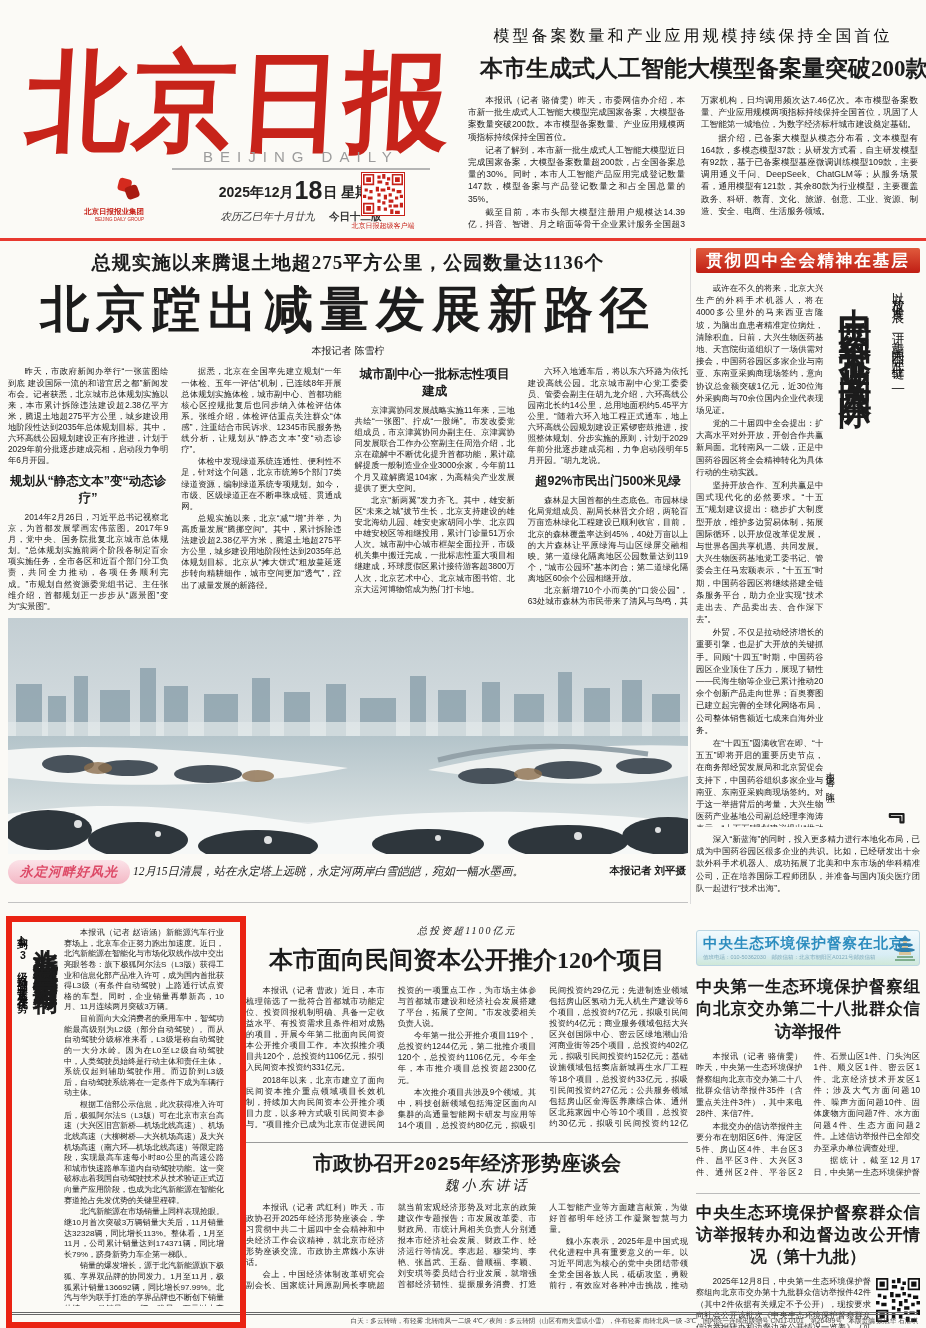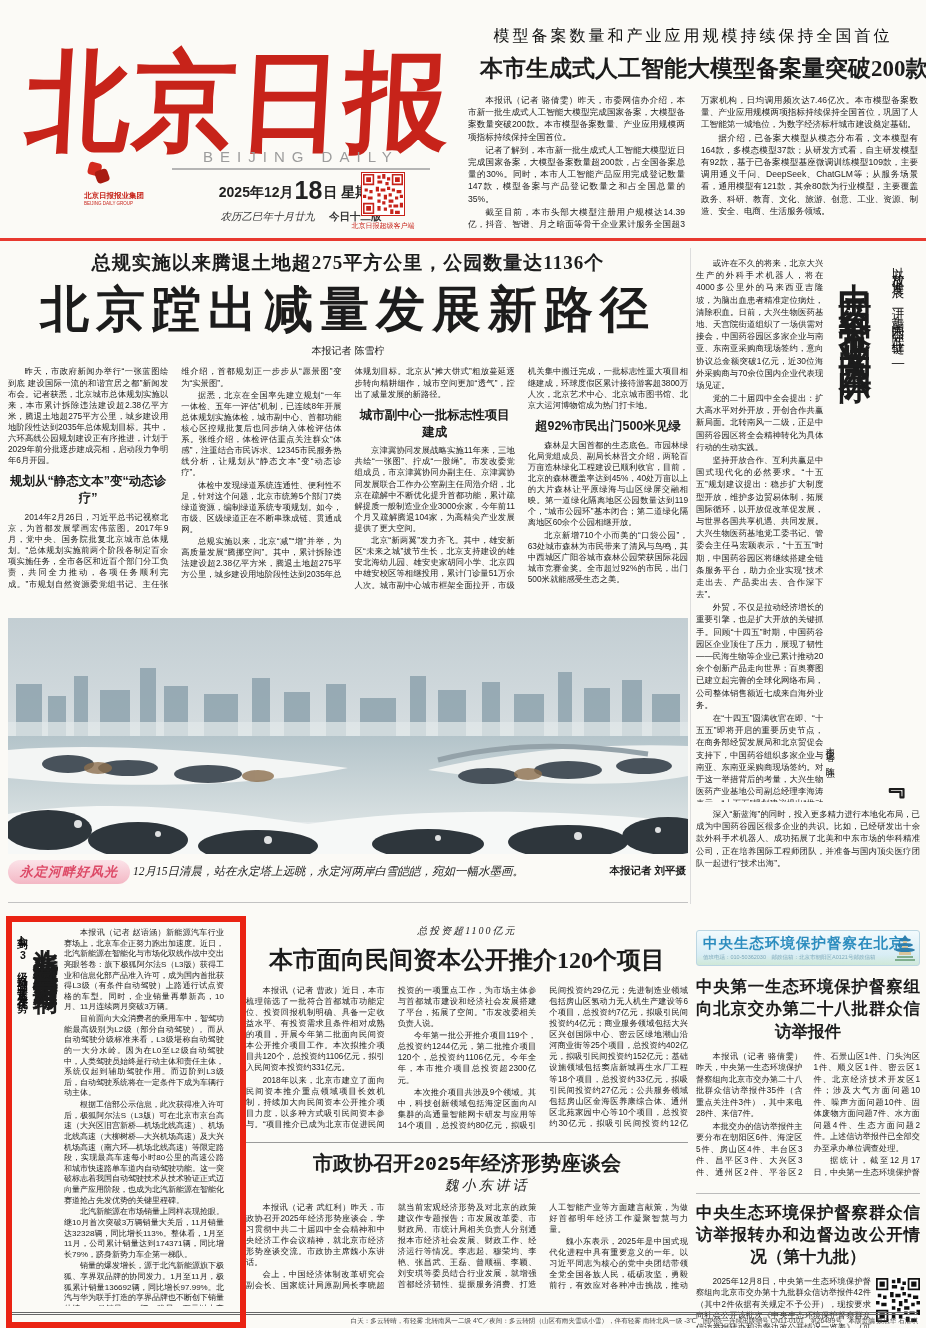"北京日报报业集团" .m-logo { text-align: left -> right; top: 160px -> 176px }
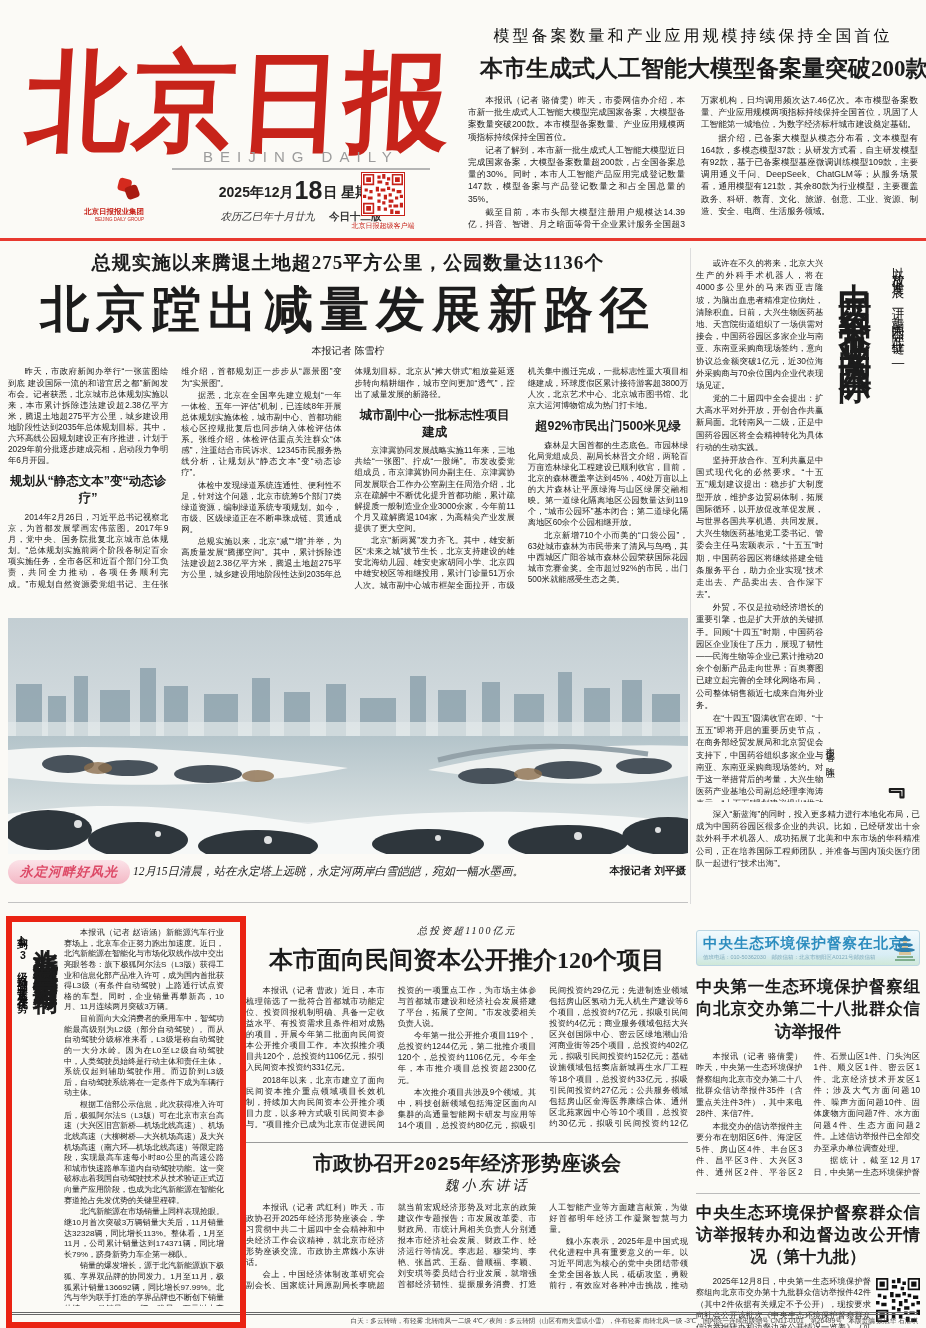"贯彻四中全会精神在基层" div.sb-banner { html: none -> <div>贯彻四中全会精神在基层</div> }
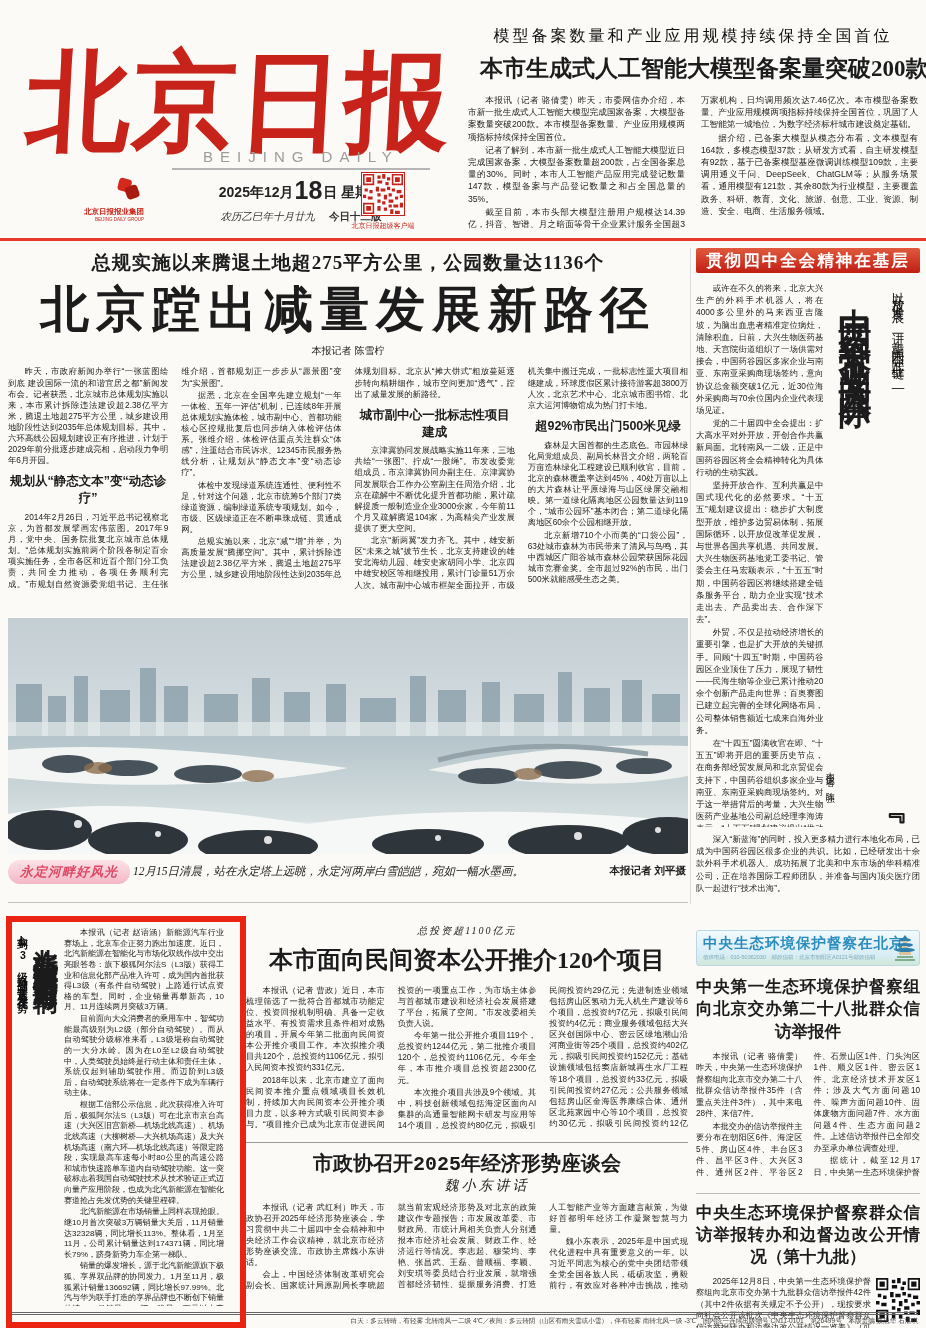"六环入地通车后，将以东六环路为依托建设高线公园。北京城市副中心党工委委员、管委会" p.para { html: none -> <p>六环入地通车后，将以东六环路为依托建设高线公园。北京城市副中心党工委委员、管委会副主任胡九龙介绍，六环高线公园南北长约14公里，总用地面积约5.45平方公里。“随着六环入地工程正式通车，地上六环高线公园规划建设正紧锣密鼓推进，按照整体规划、分步实施的原则，计划于2029年前分批逐步建成亮相，力争启动段明年5月开园。”胡九龙说。</p> }
